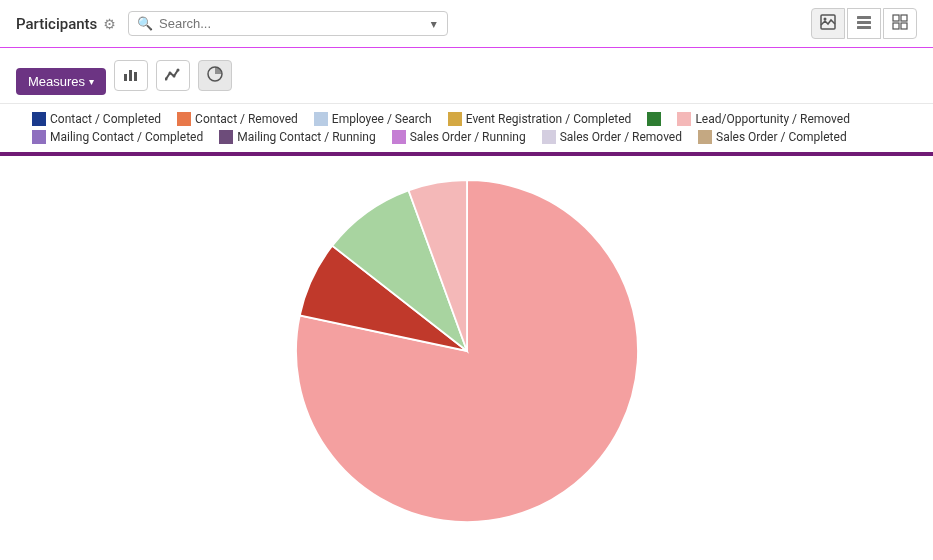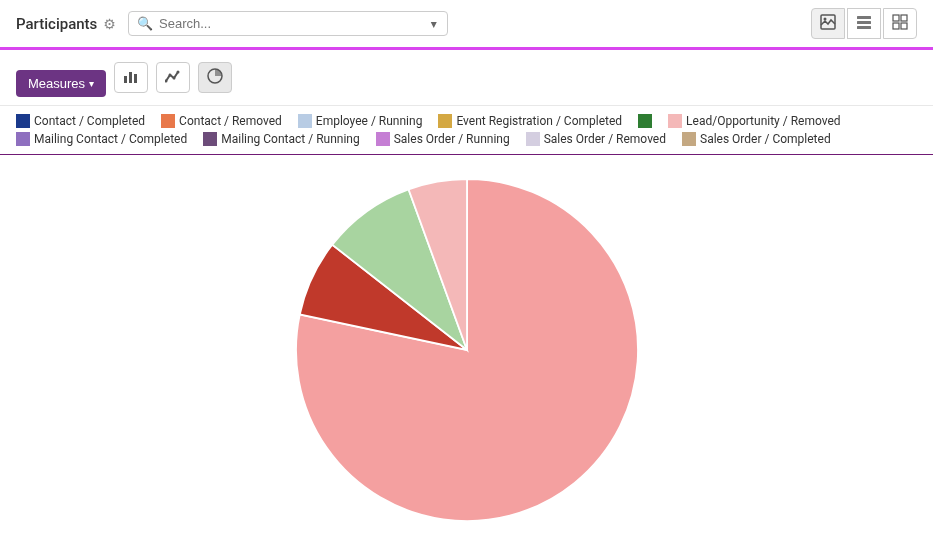"Participants" .header { border-bottom: 3px solid #d946ef -> 1px solid #d946ef }
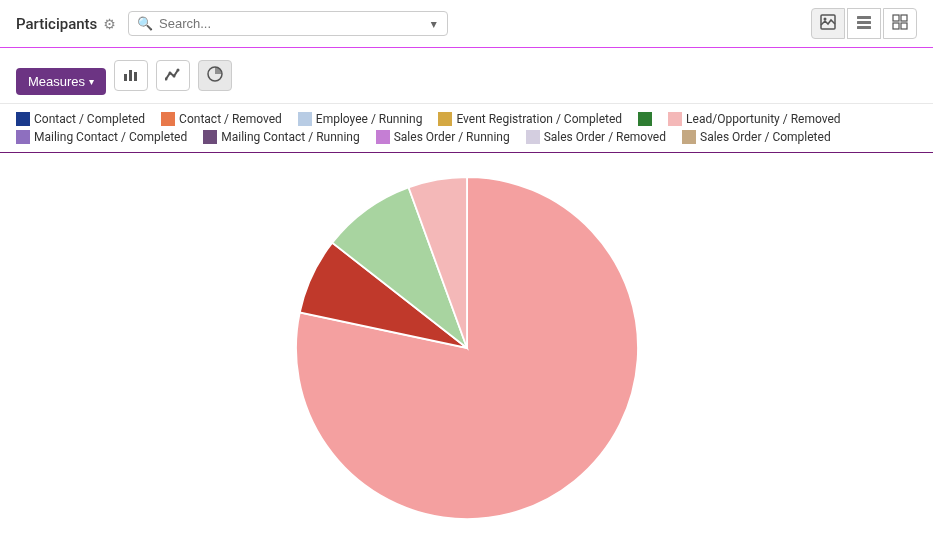"Contact / Completed" .legend-area { border-bottom: 1px solid #701a75 -> 4px solid #701a75; padding: 8px 16px -> 8px 32px }
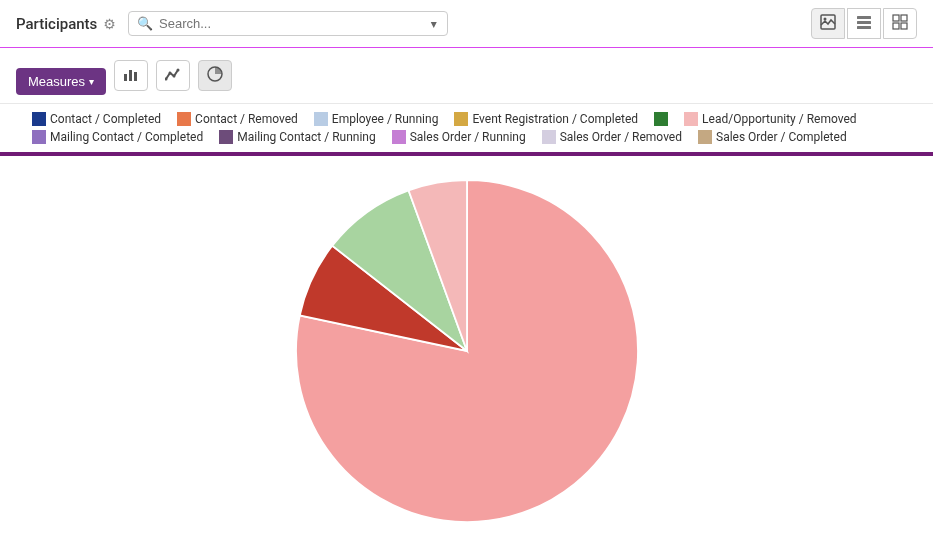"Employee / Running" span { text: Running -> Search }
